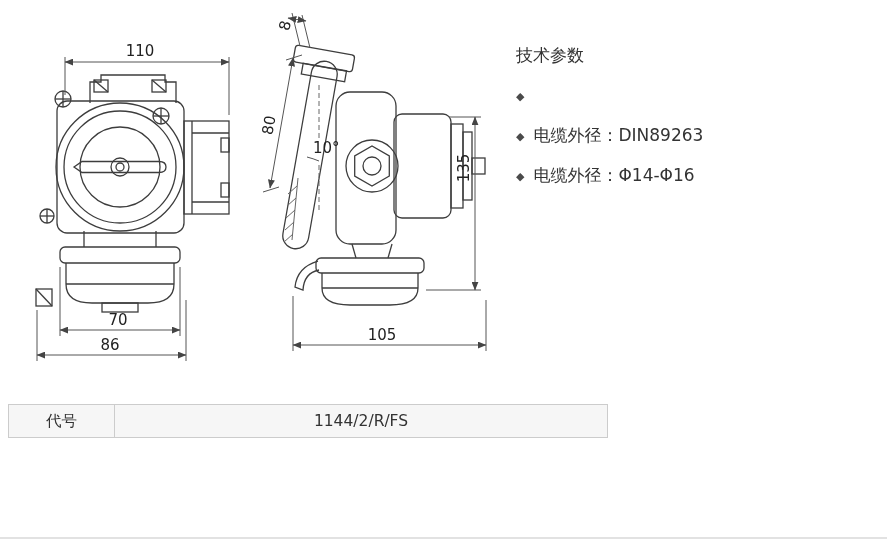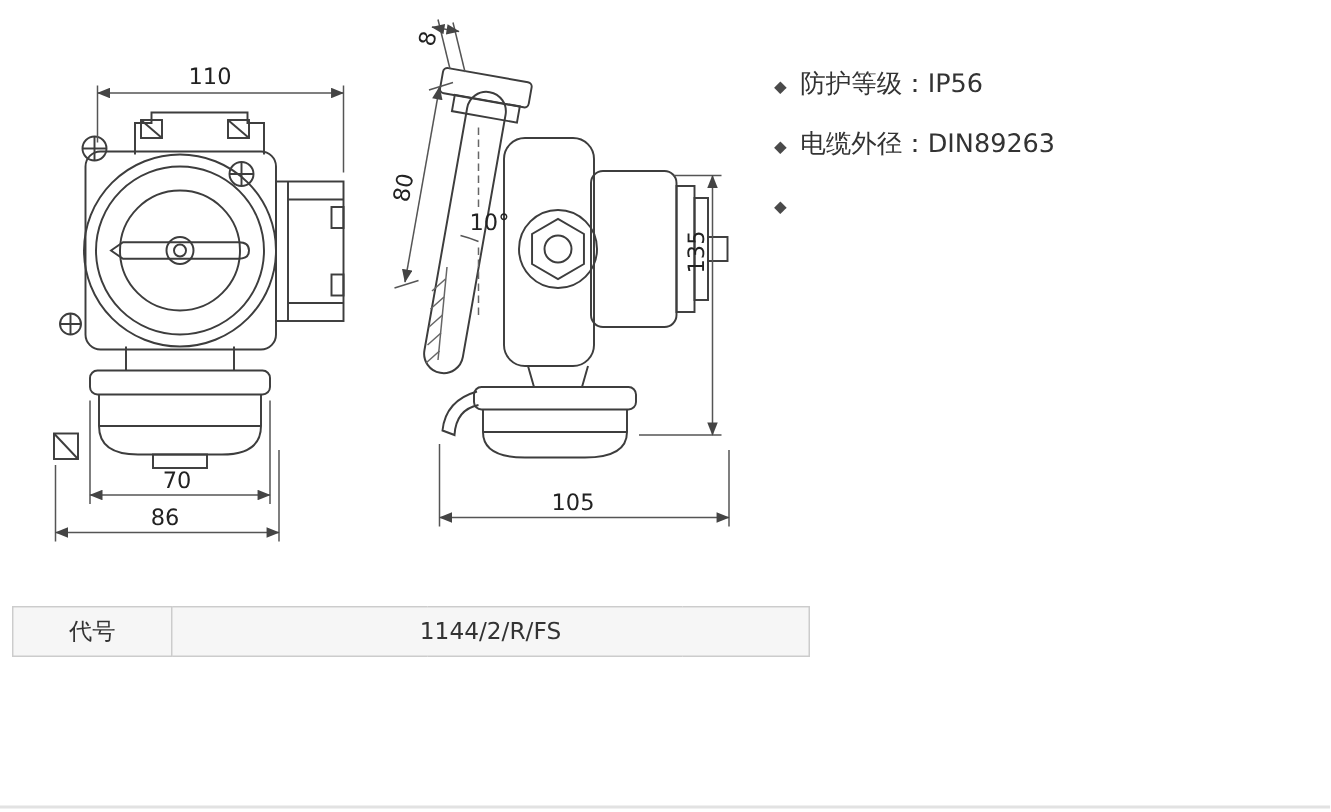"技术参数" div.tp-title { html: none -> <div>技术参数</div> }
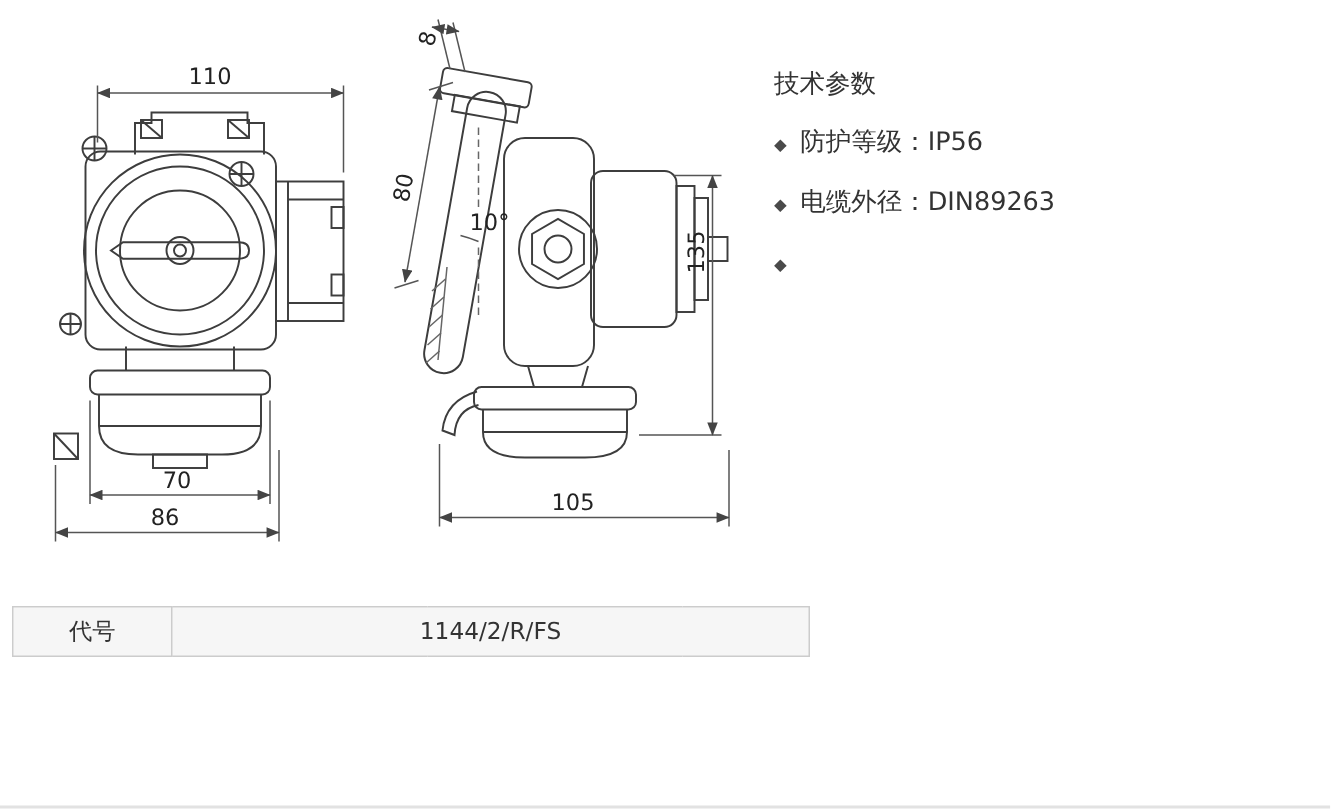"防护等级：IP56" span { html: <span>防护等级：IP56</span> -> none }
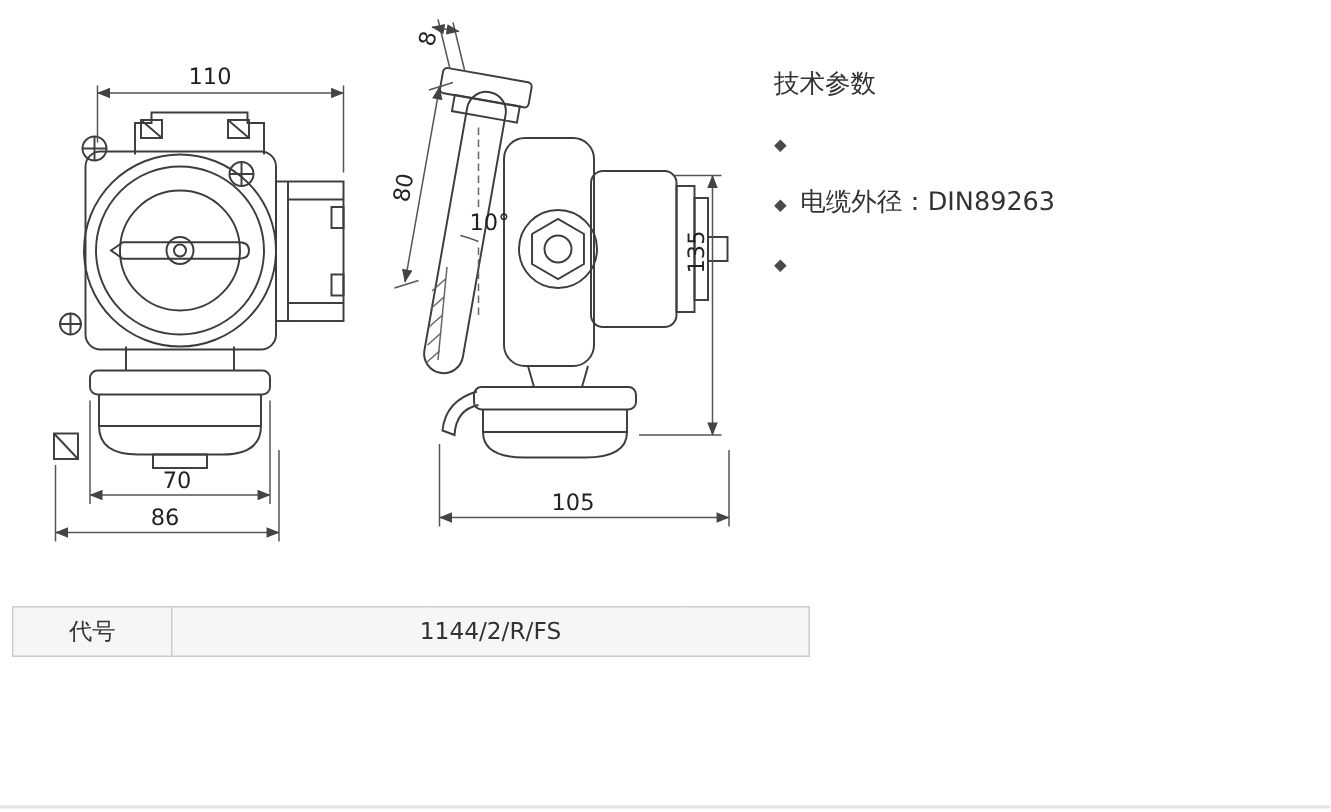"电缆外径：Φ14-Φ16" span { html: none -> <span>电缆外径：Φ14-Φ16</span> }
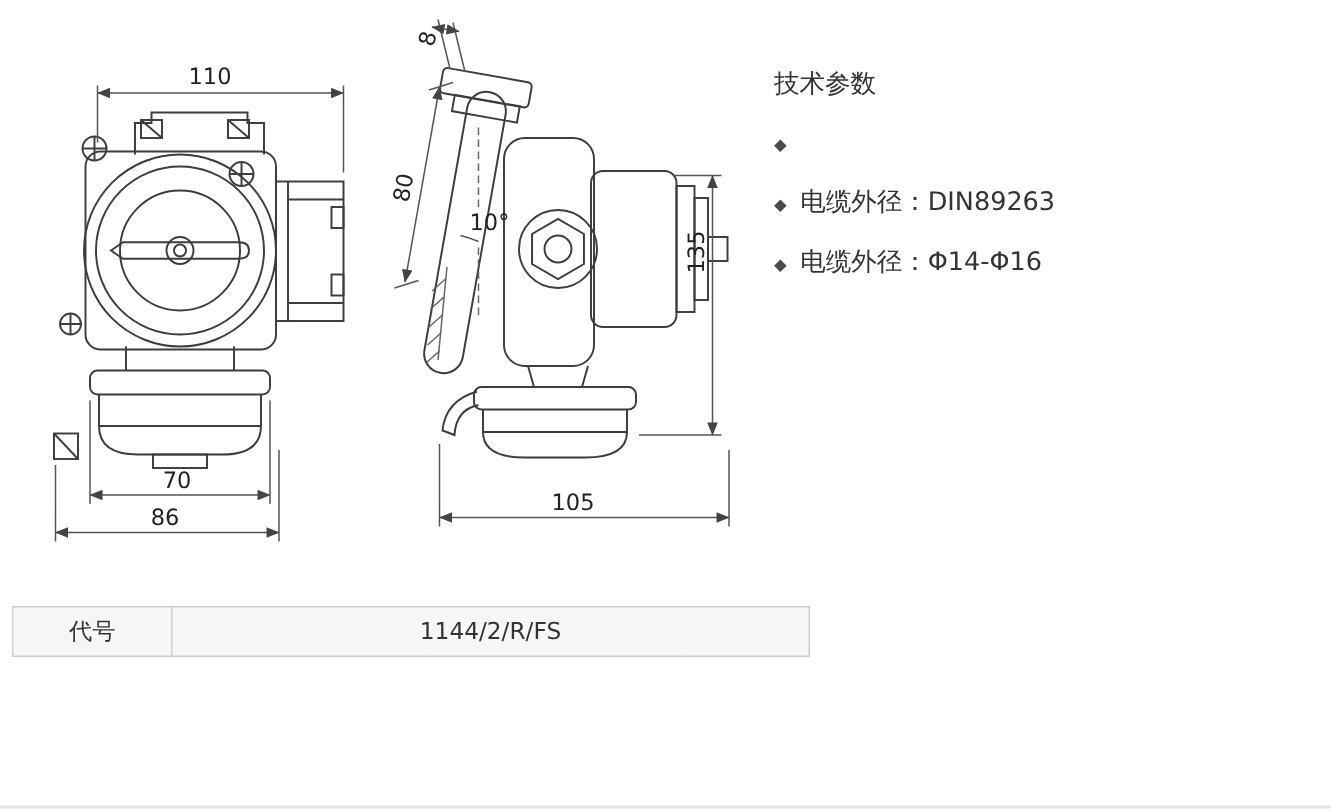"代号" .spec-table { width: 532px -> 600px }
